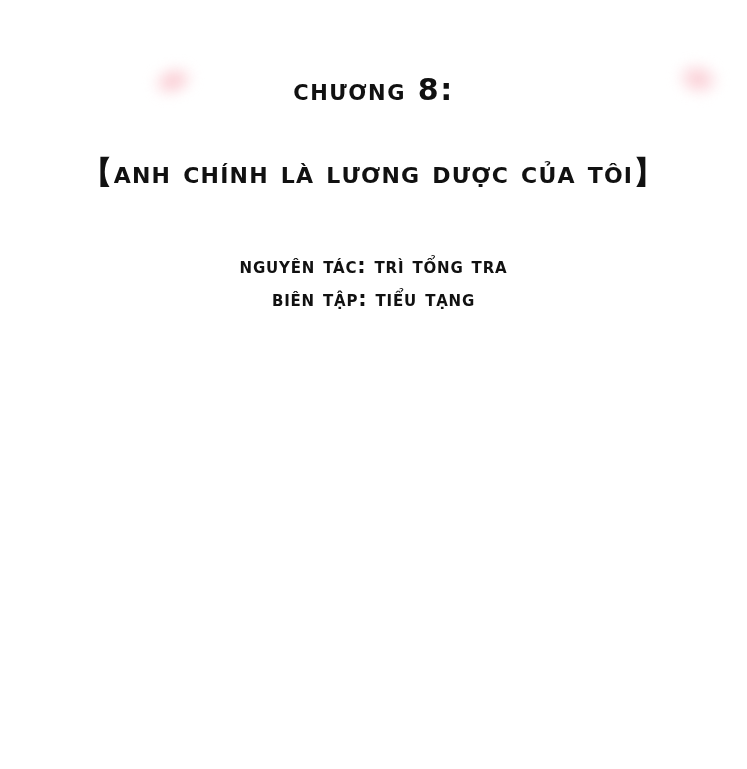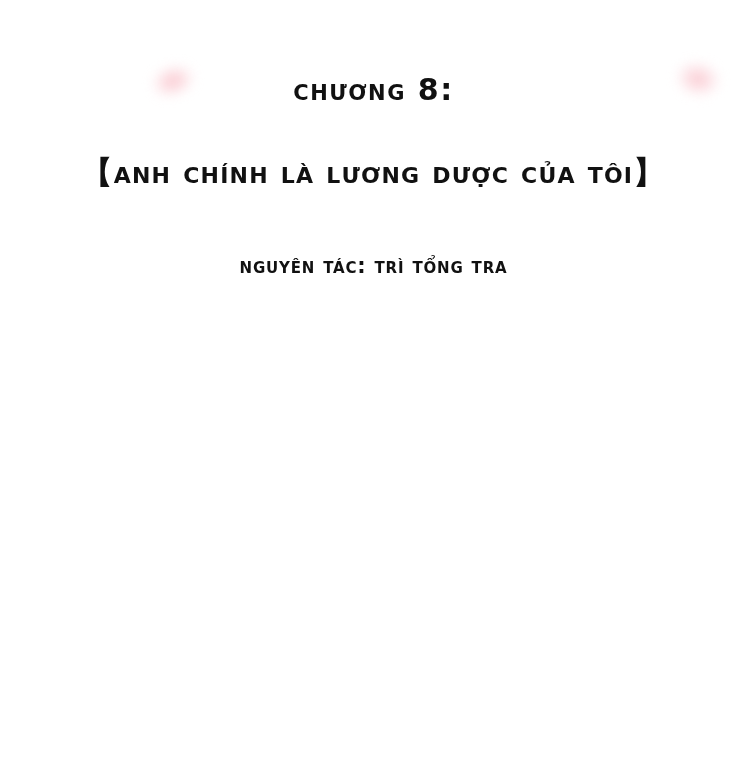"biên tập: tiểu tạng" div.credit-line { html: none -> <div>Biên tập: Tiểu Tạng</div> }
